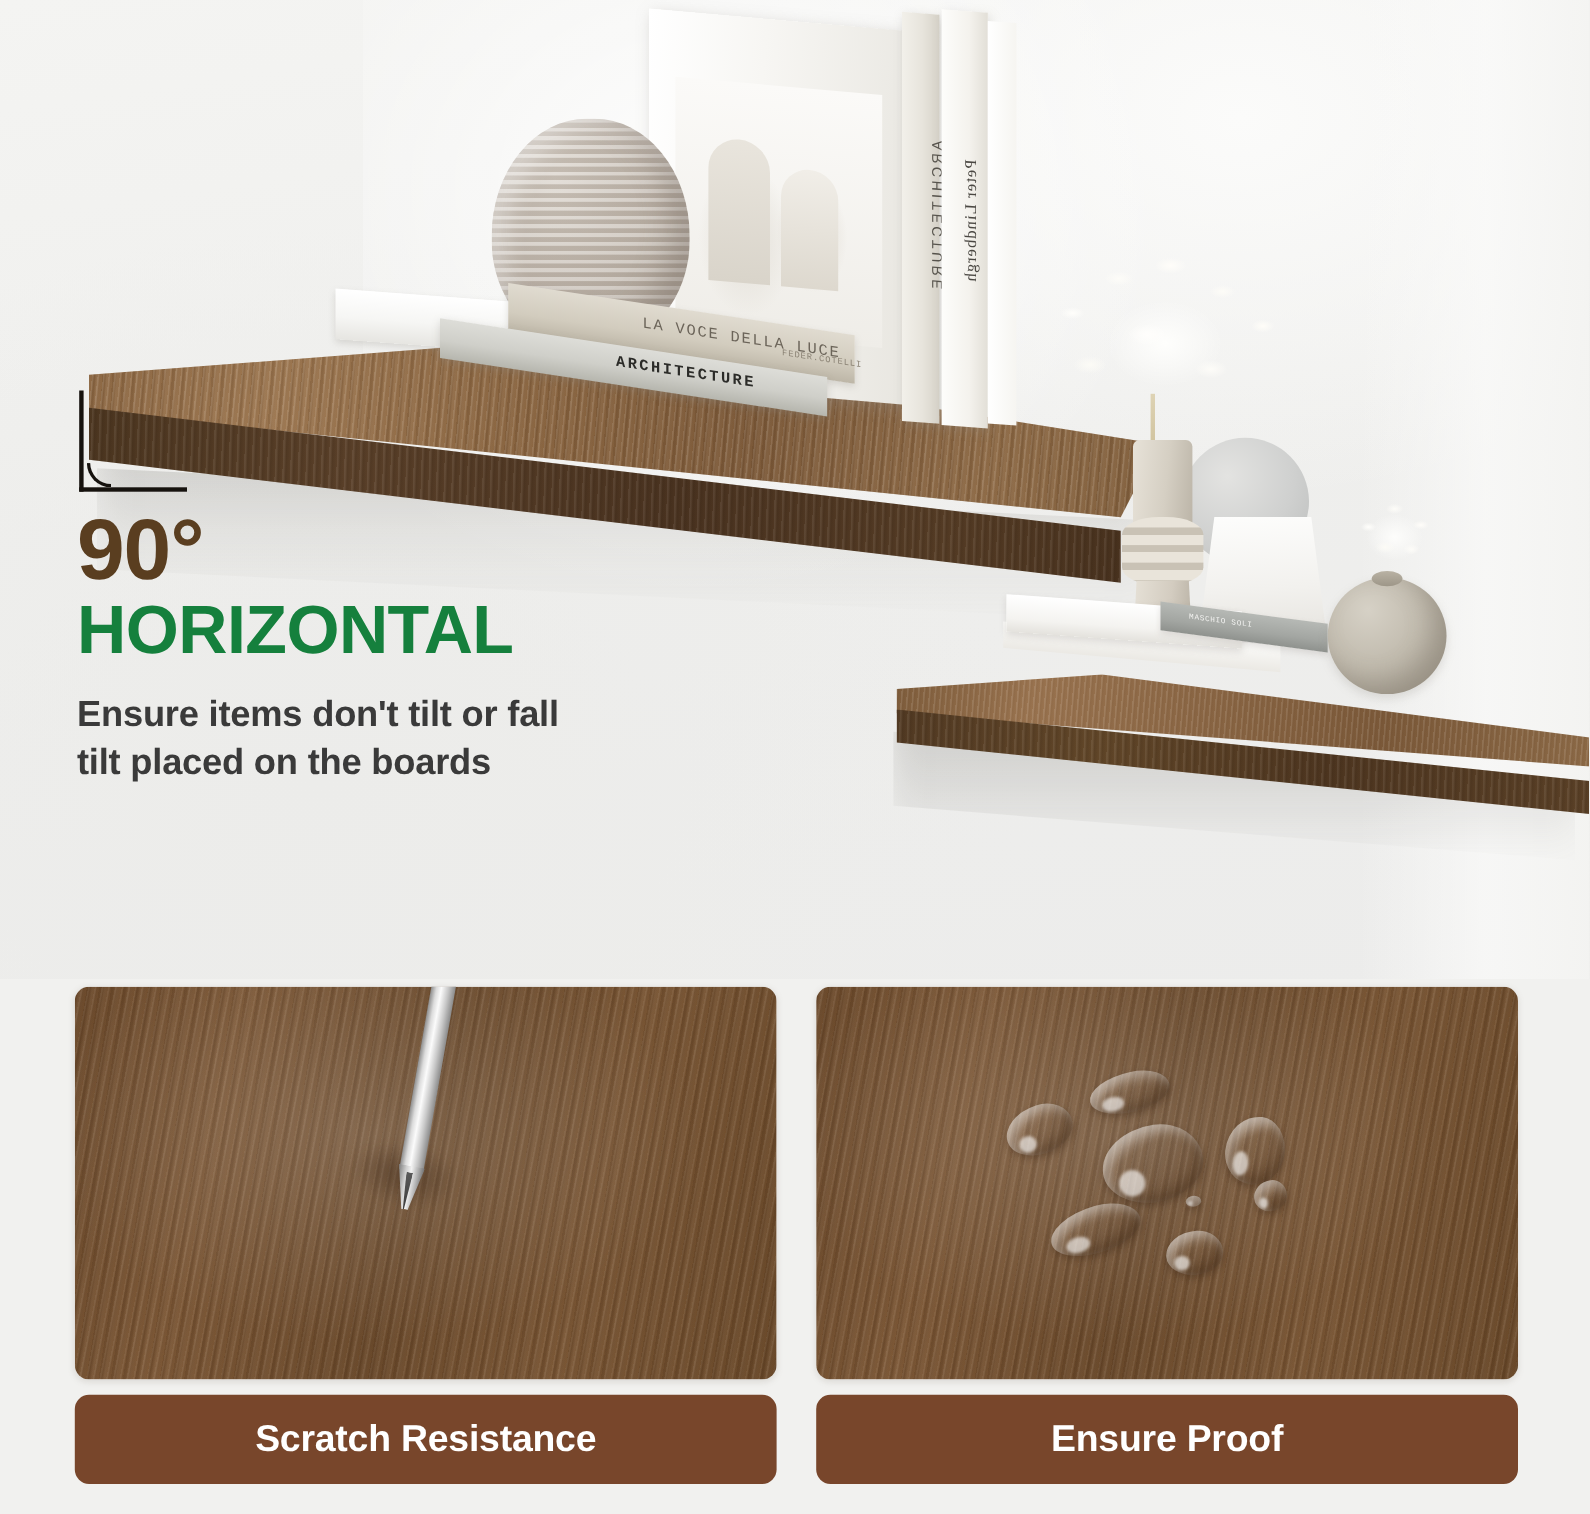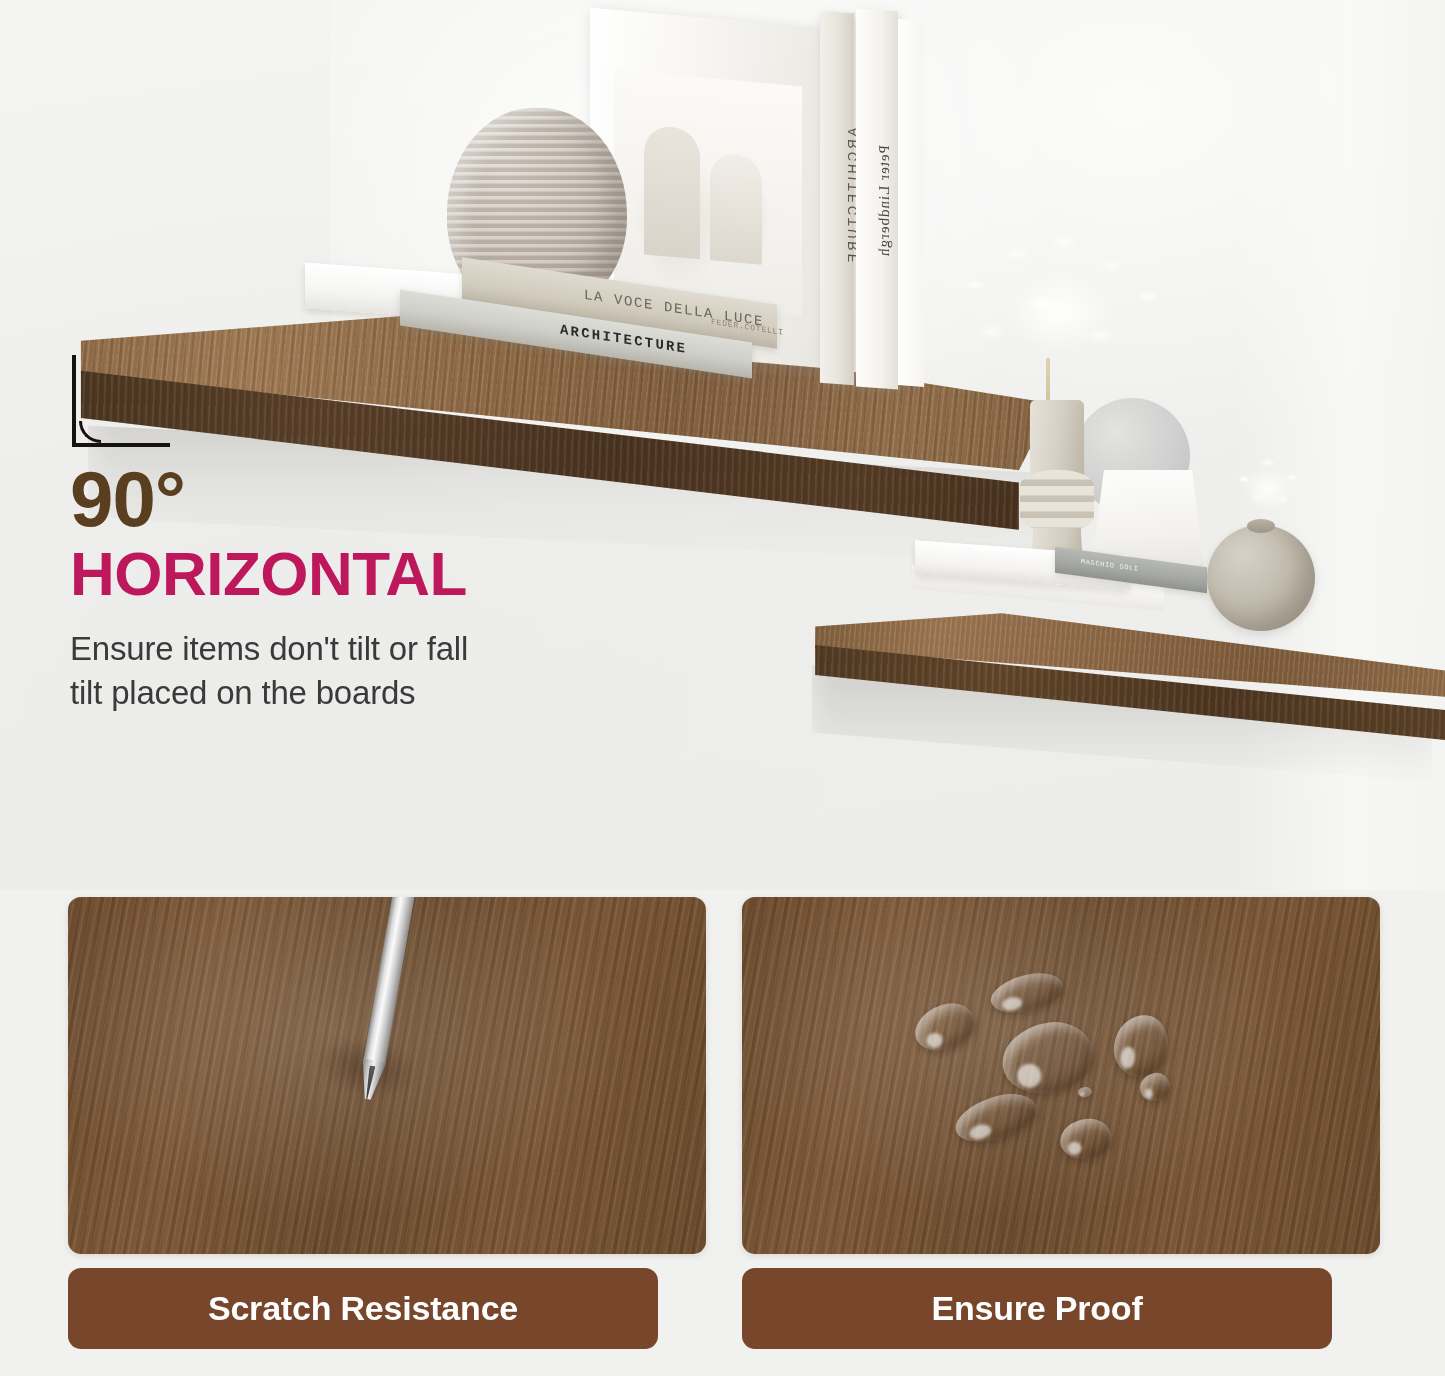"HORIZONTAL" .h-main { color: #be185d -> #15803d }
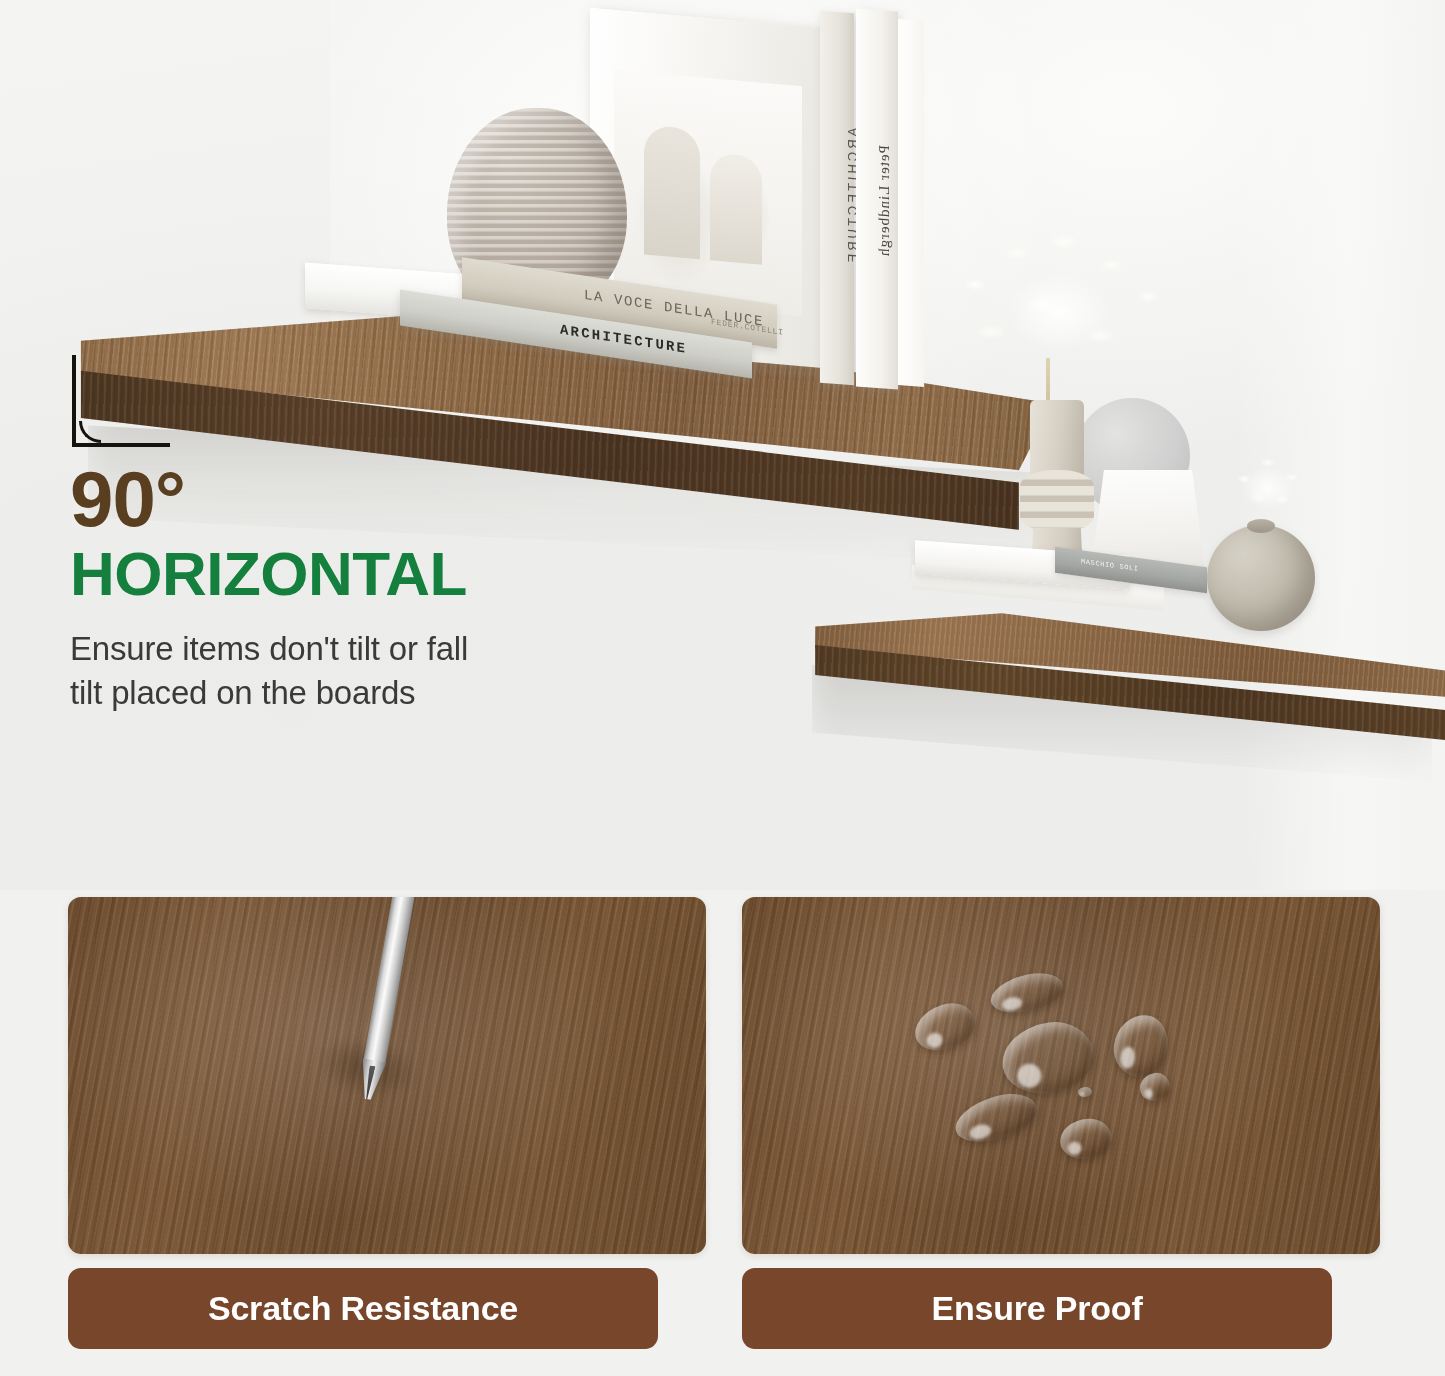"Ensure items don't tilt or" .sub { font-weight: normal -> bold }
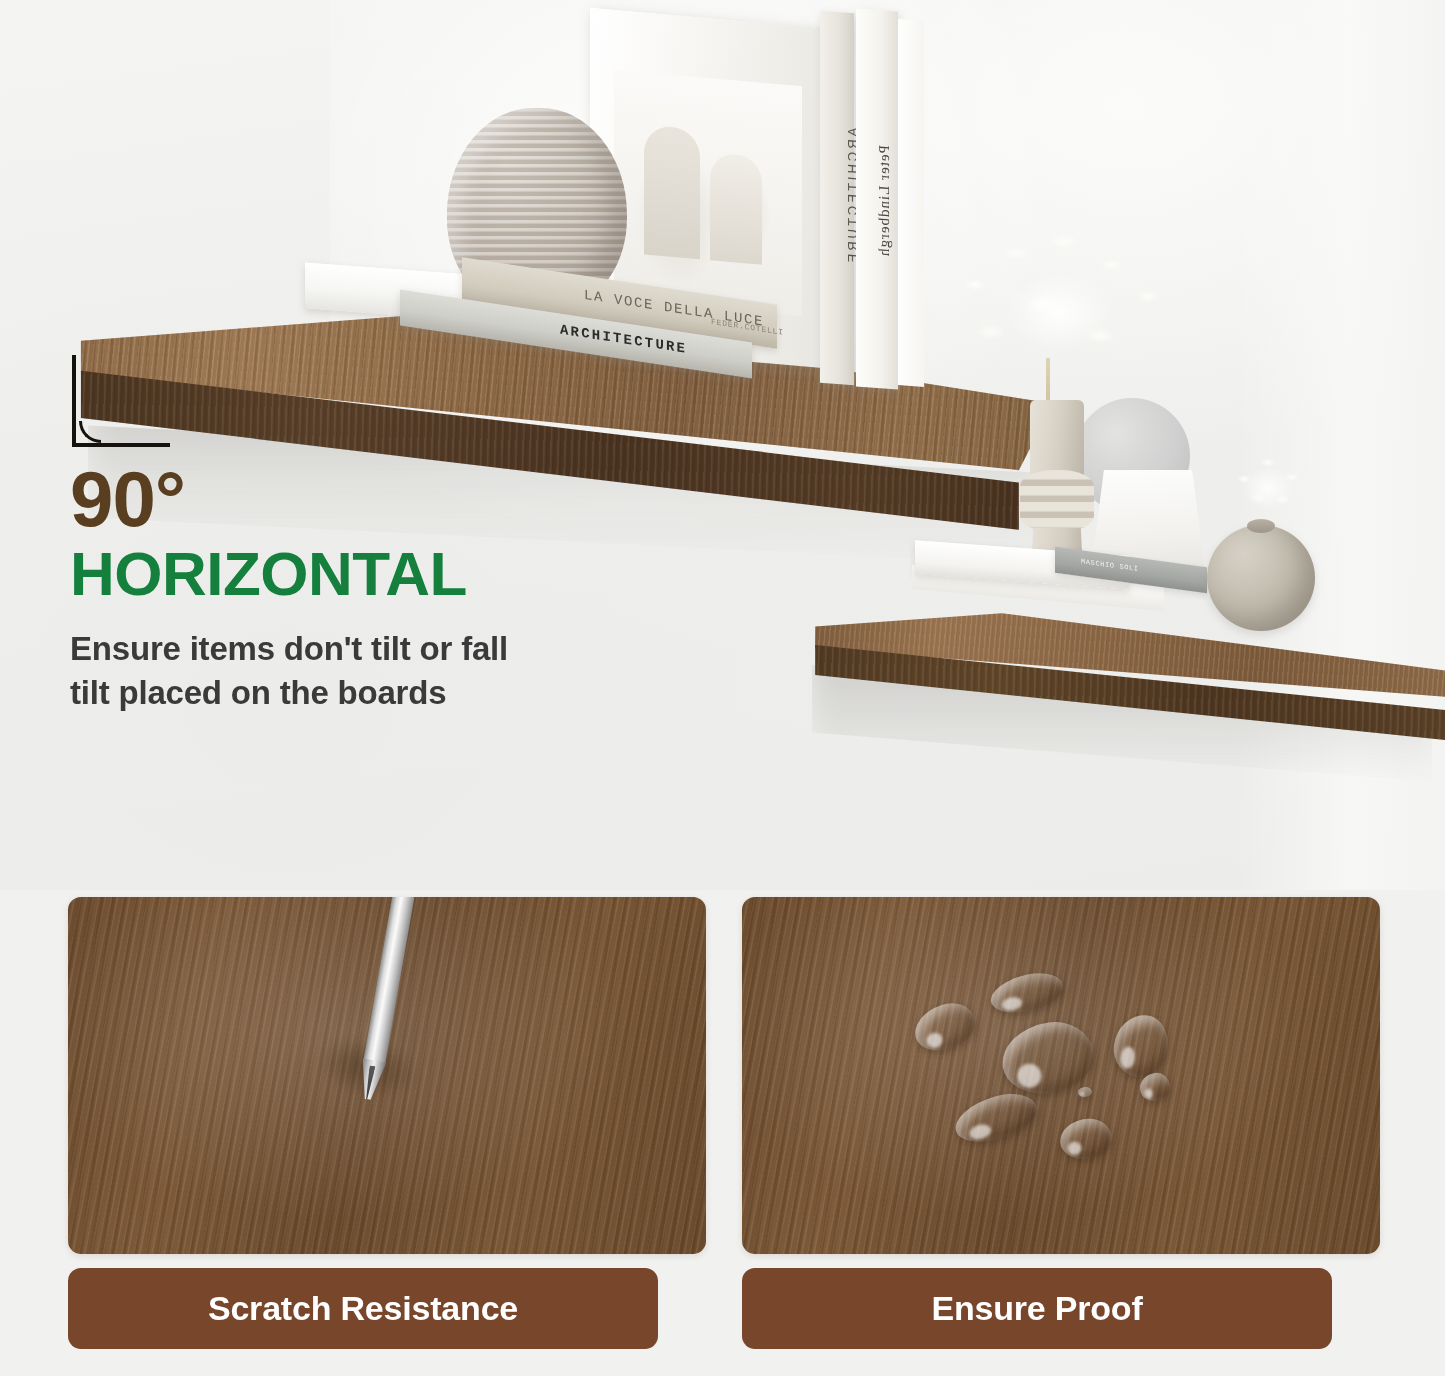"Scratch Resistance" .feature-label { width: 590px -> 638px }
